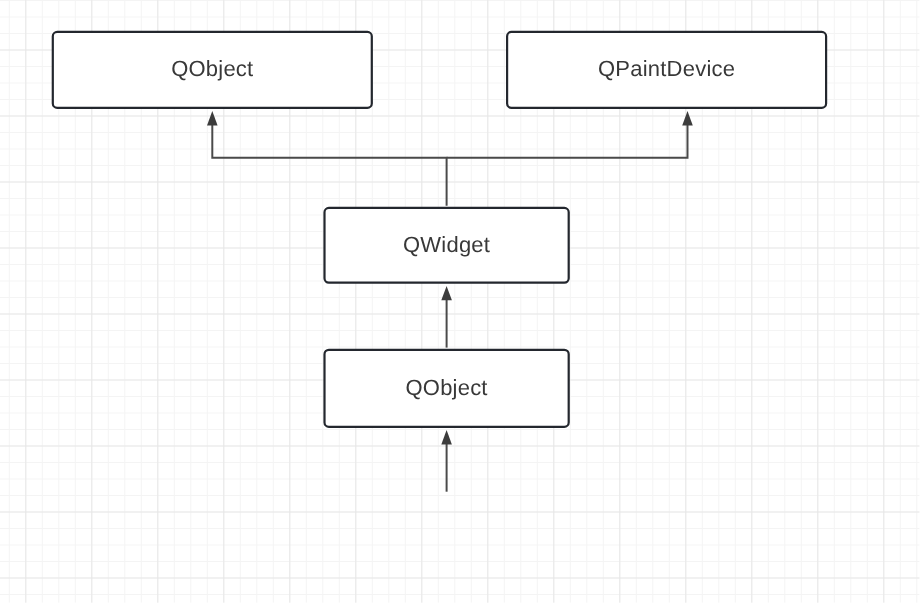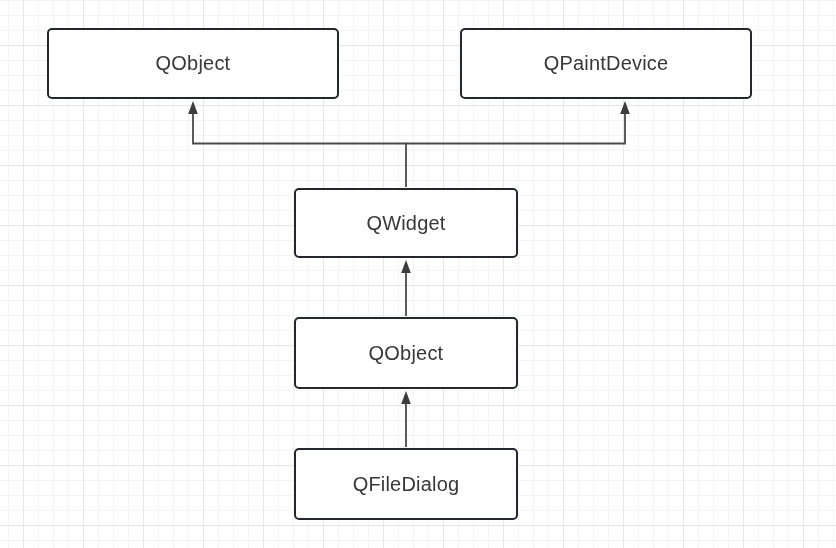"QFileDialog" div.node { html: <div> <span>QFileDialog</span> </div> -> none }
